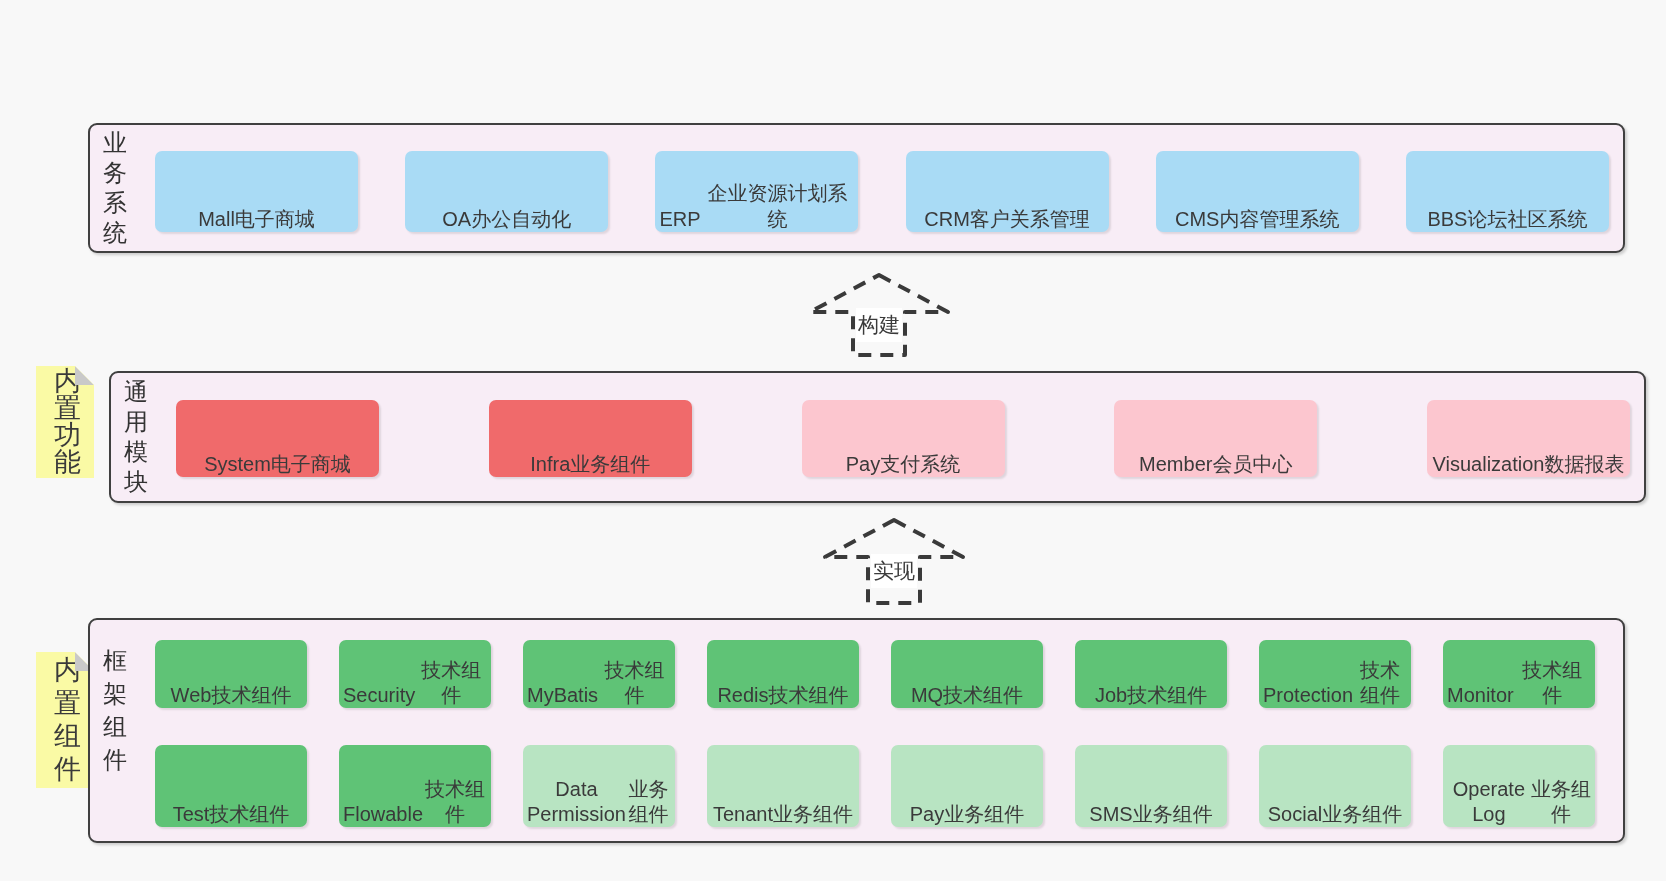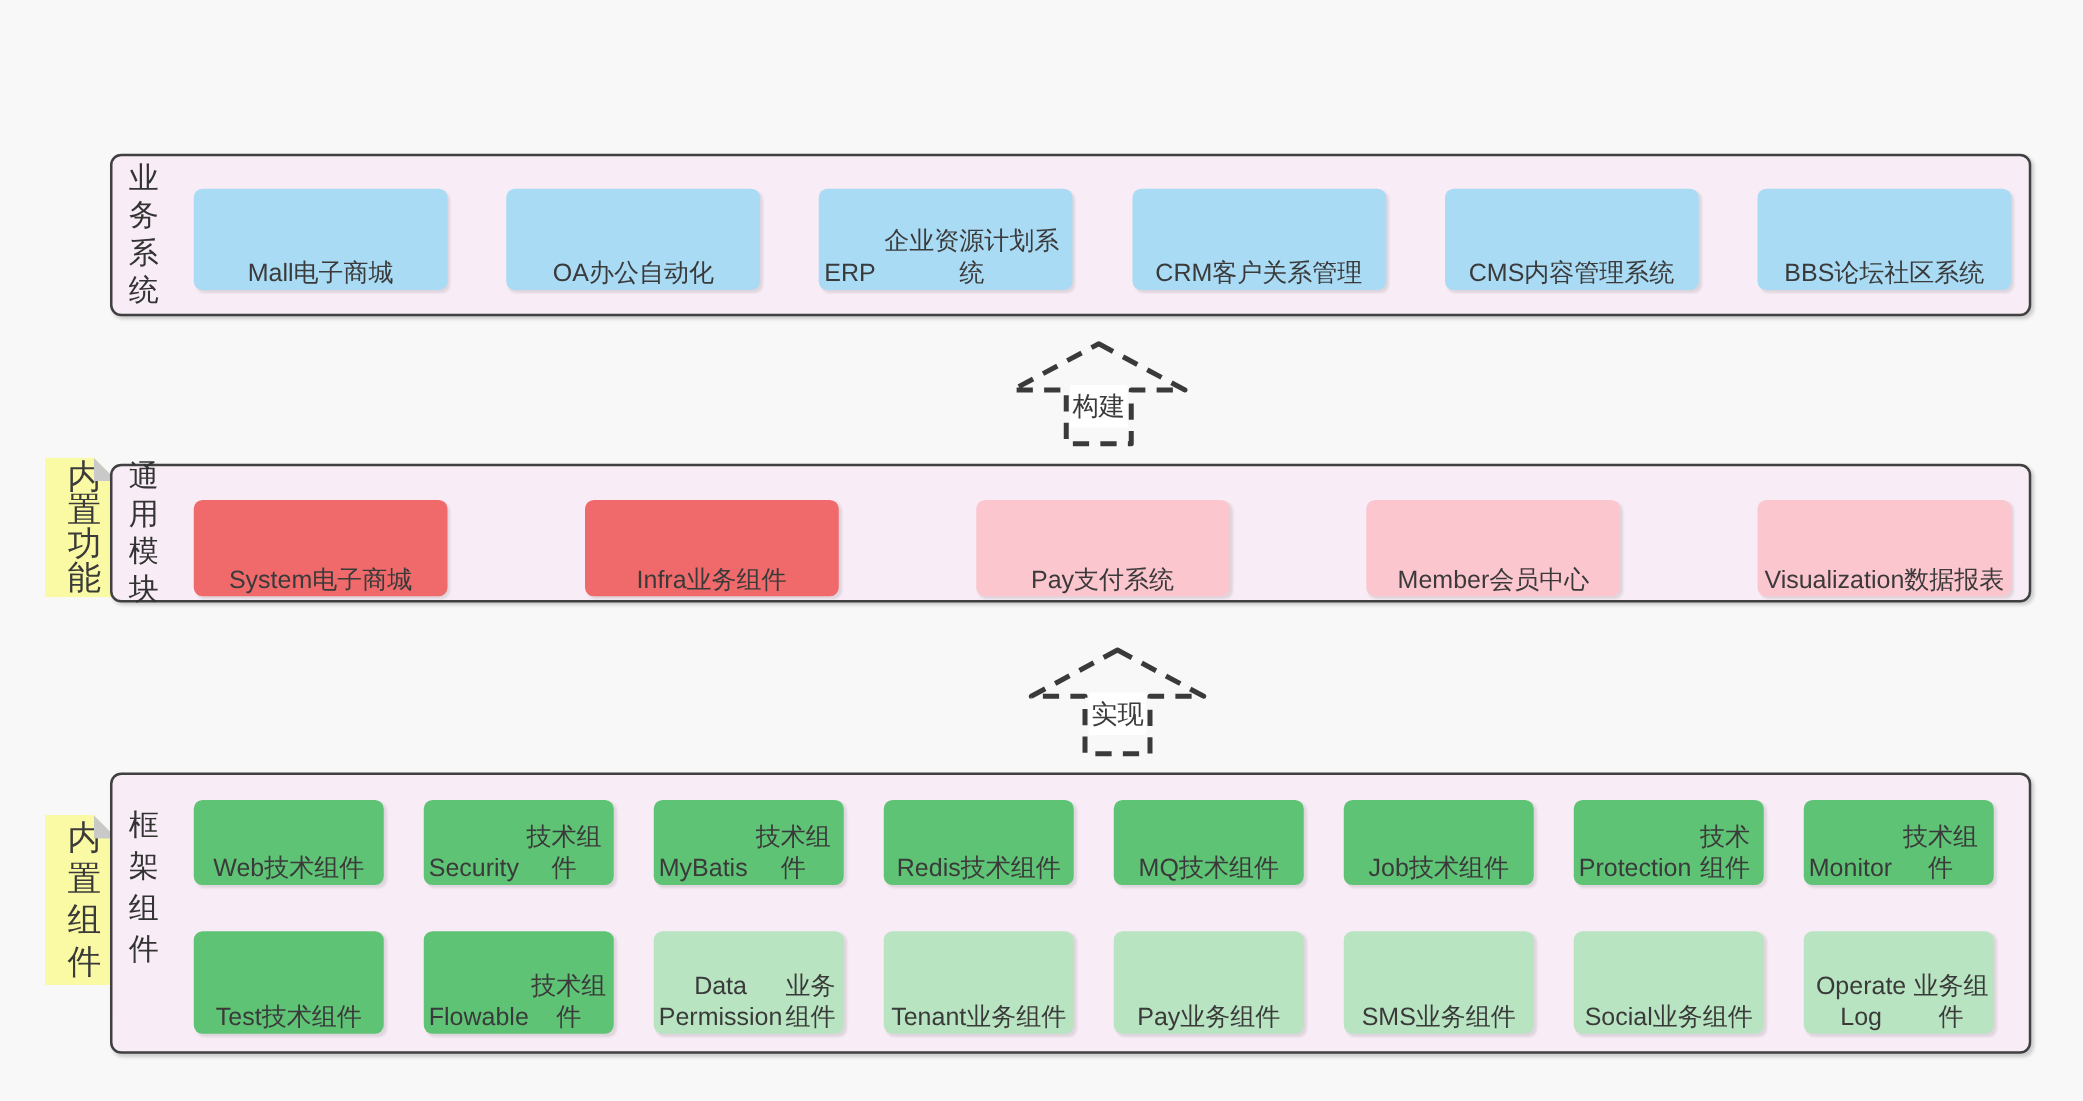"通用模块" .band-mid { height: 111px -> 132px; margin-left: none -> 21px }
